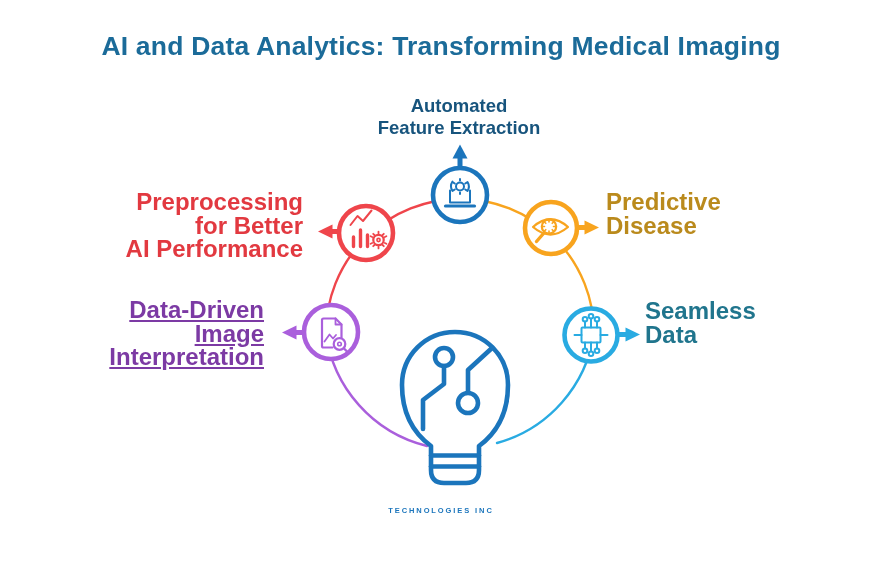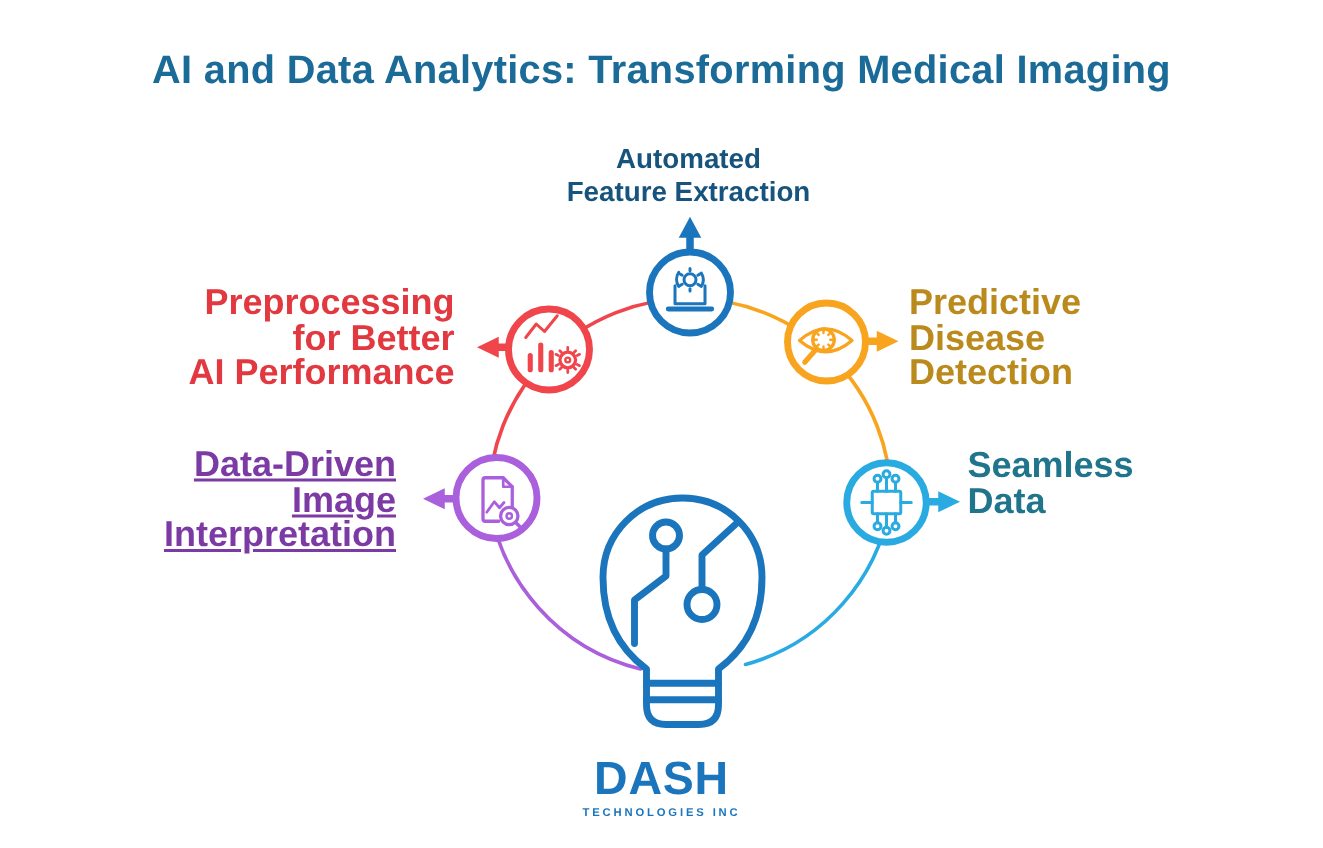"Detection" div { html: <div>Detection</div> -> none }
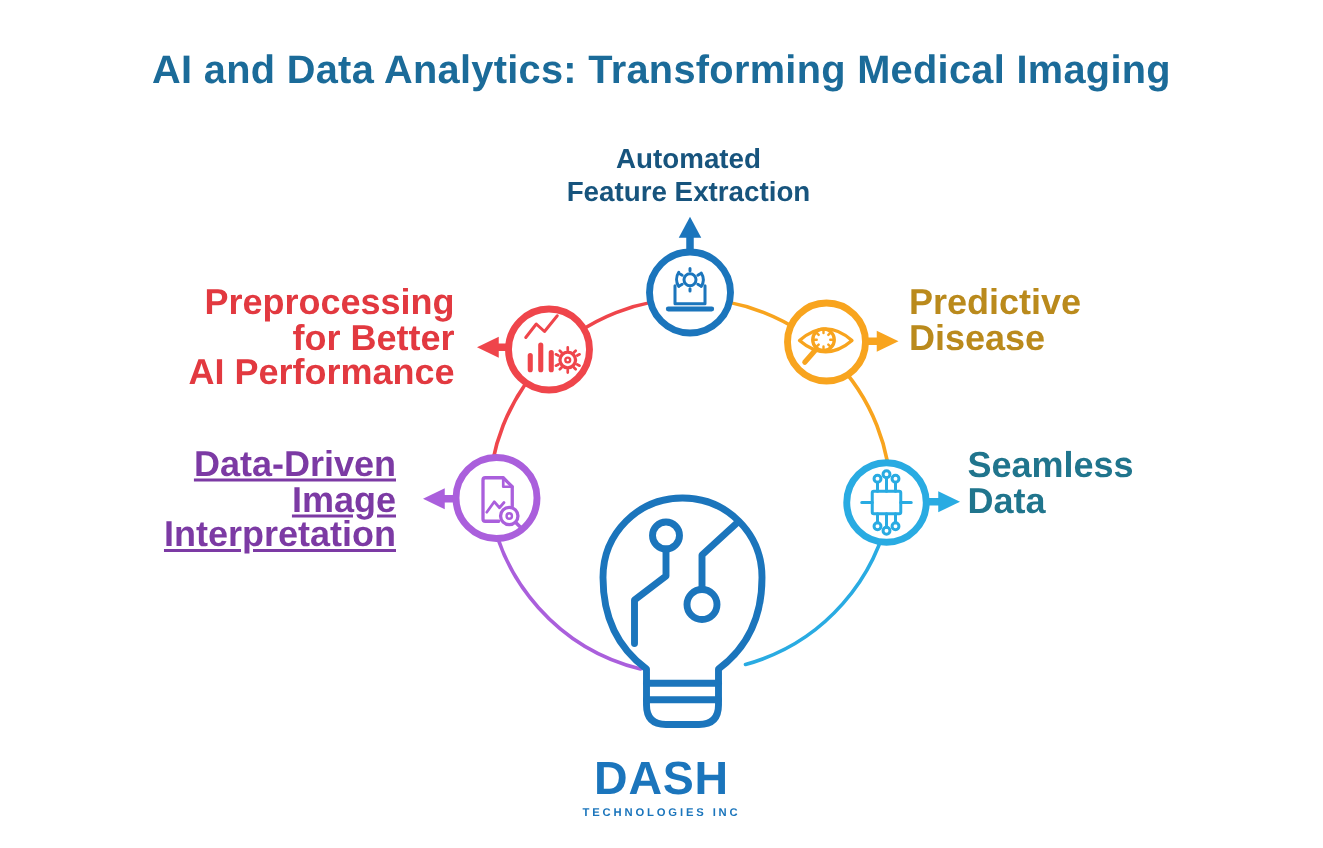"DASH" span.logo-name { html: <span>DASH</span> -> none }
